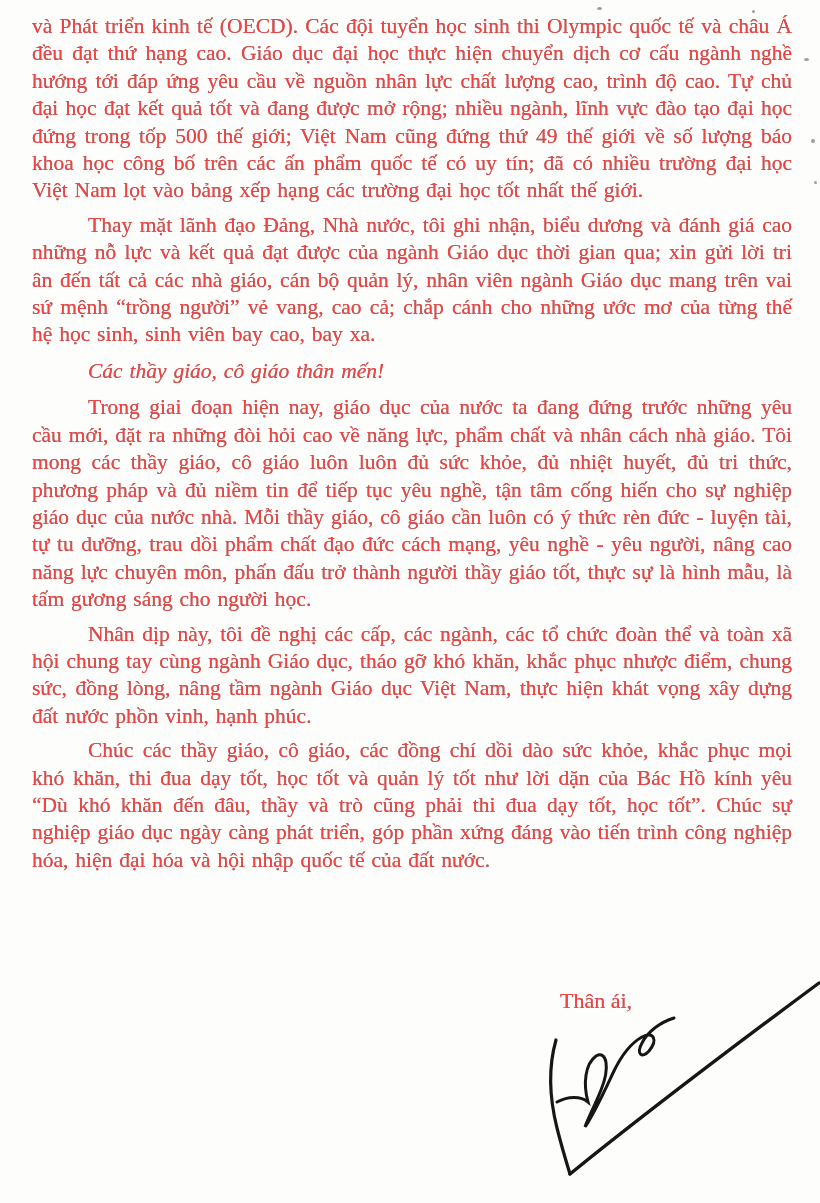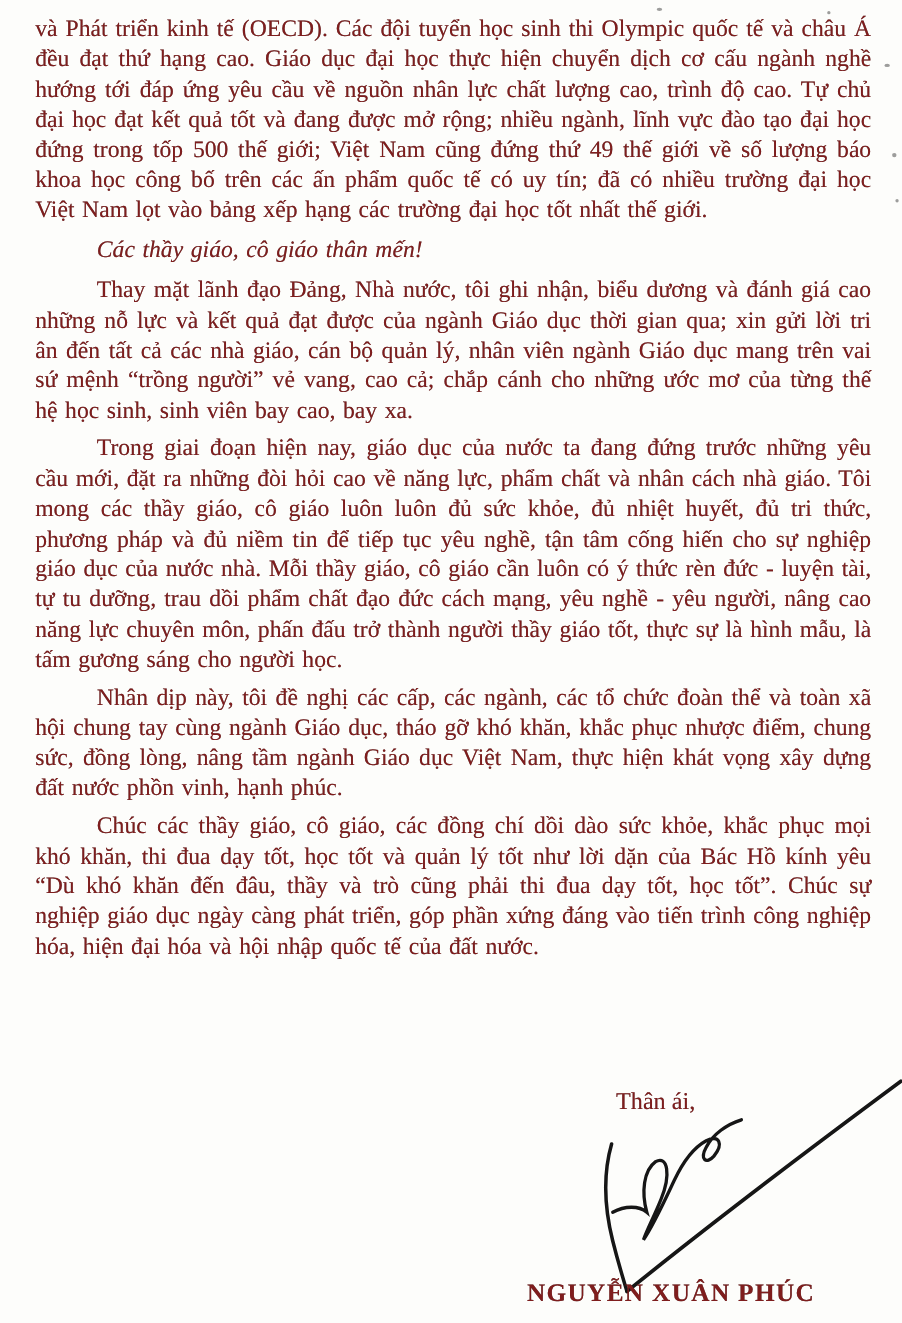"và Phát triển kinh tế" .page { color: #7f1d1d -> #ef4444 }
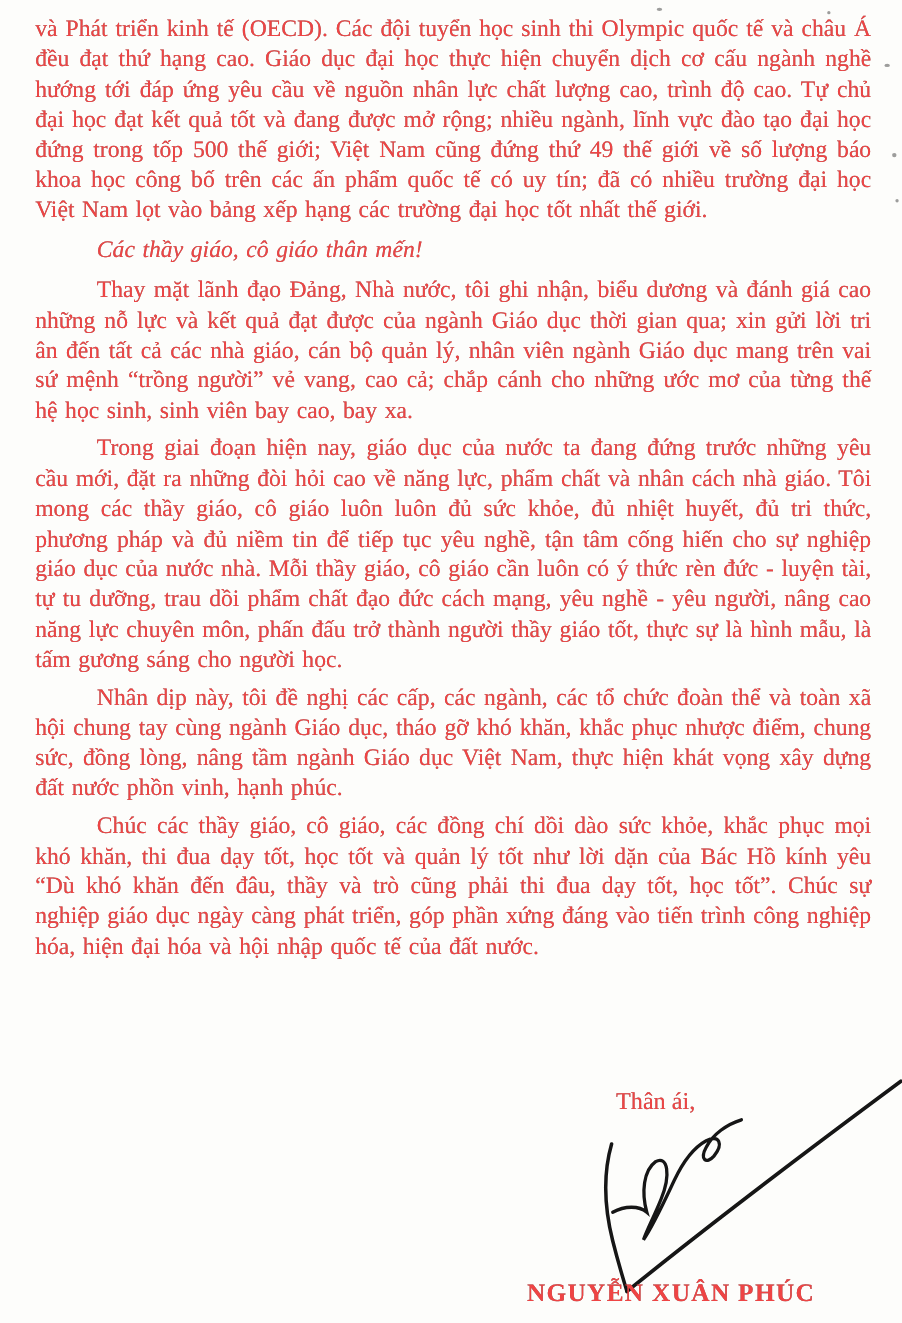"Các thầy giáo, cô giáo" p.indent { order: before "Thay mặt lãnh đạo Đảng," -> after "Thay mặt lãnh đạo Đảng," }
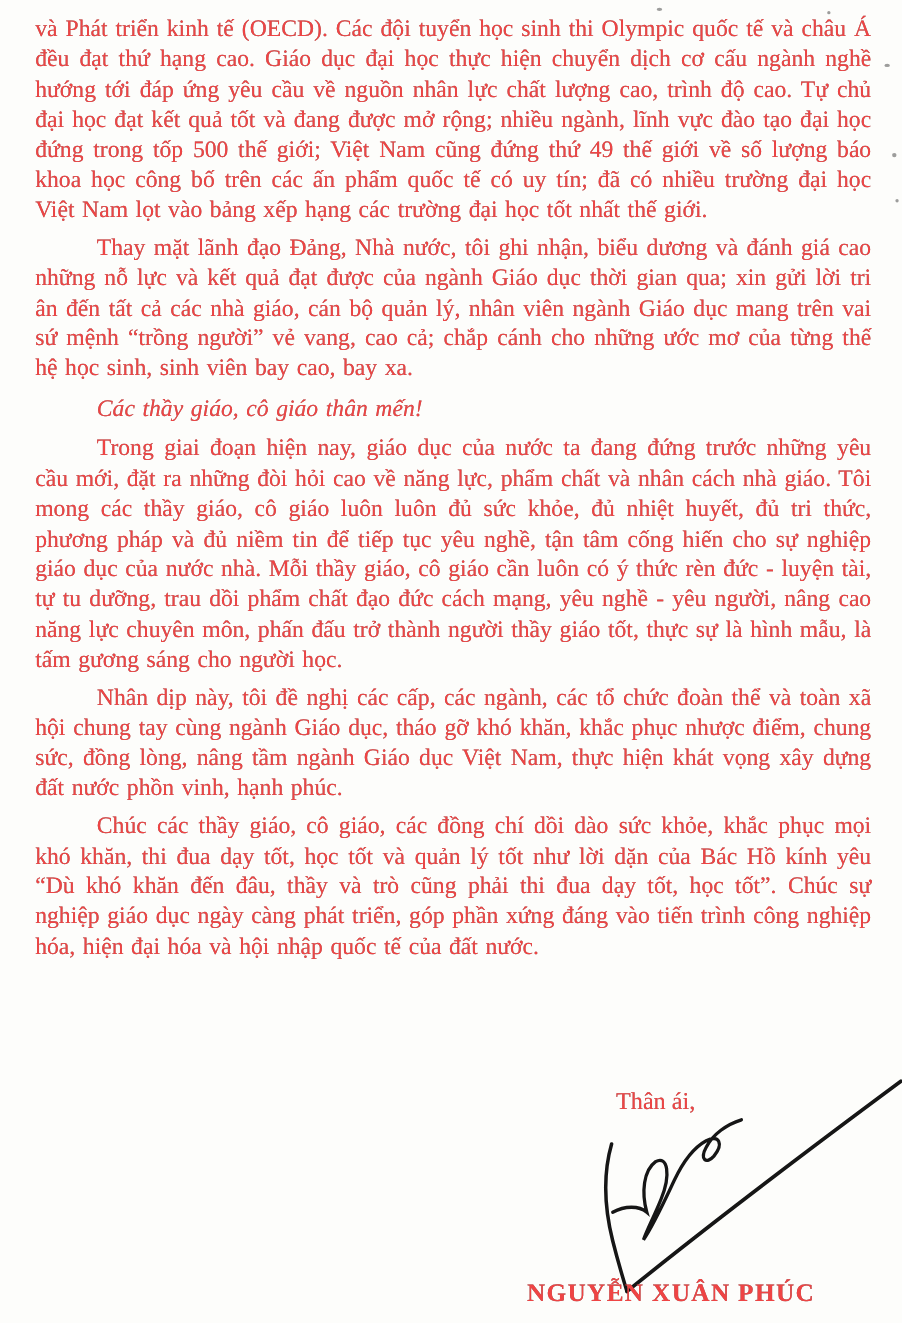"NGUYỄN XUÂN PHÚC" div.signer { html: <div>NGUYỄN XUÂN PHÚC</div> -> none }
